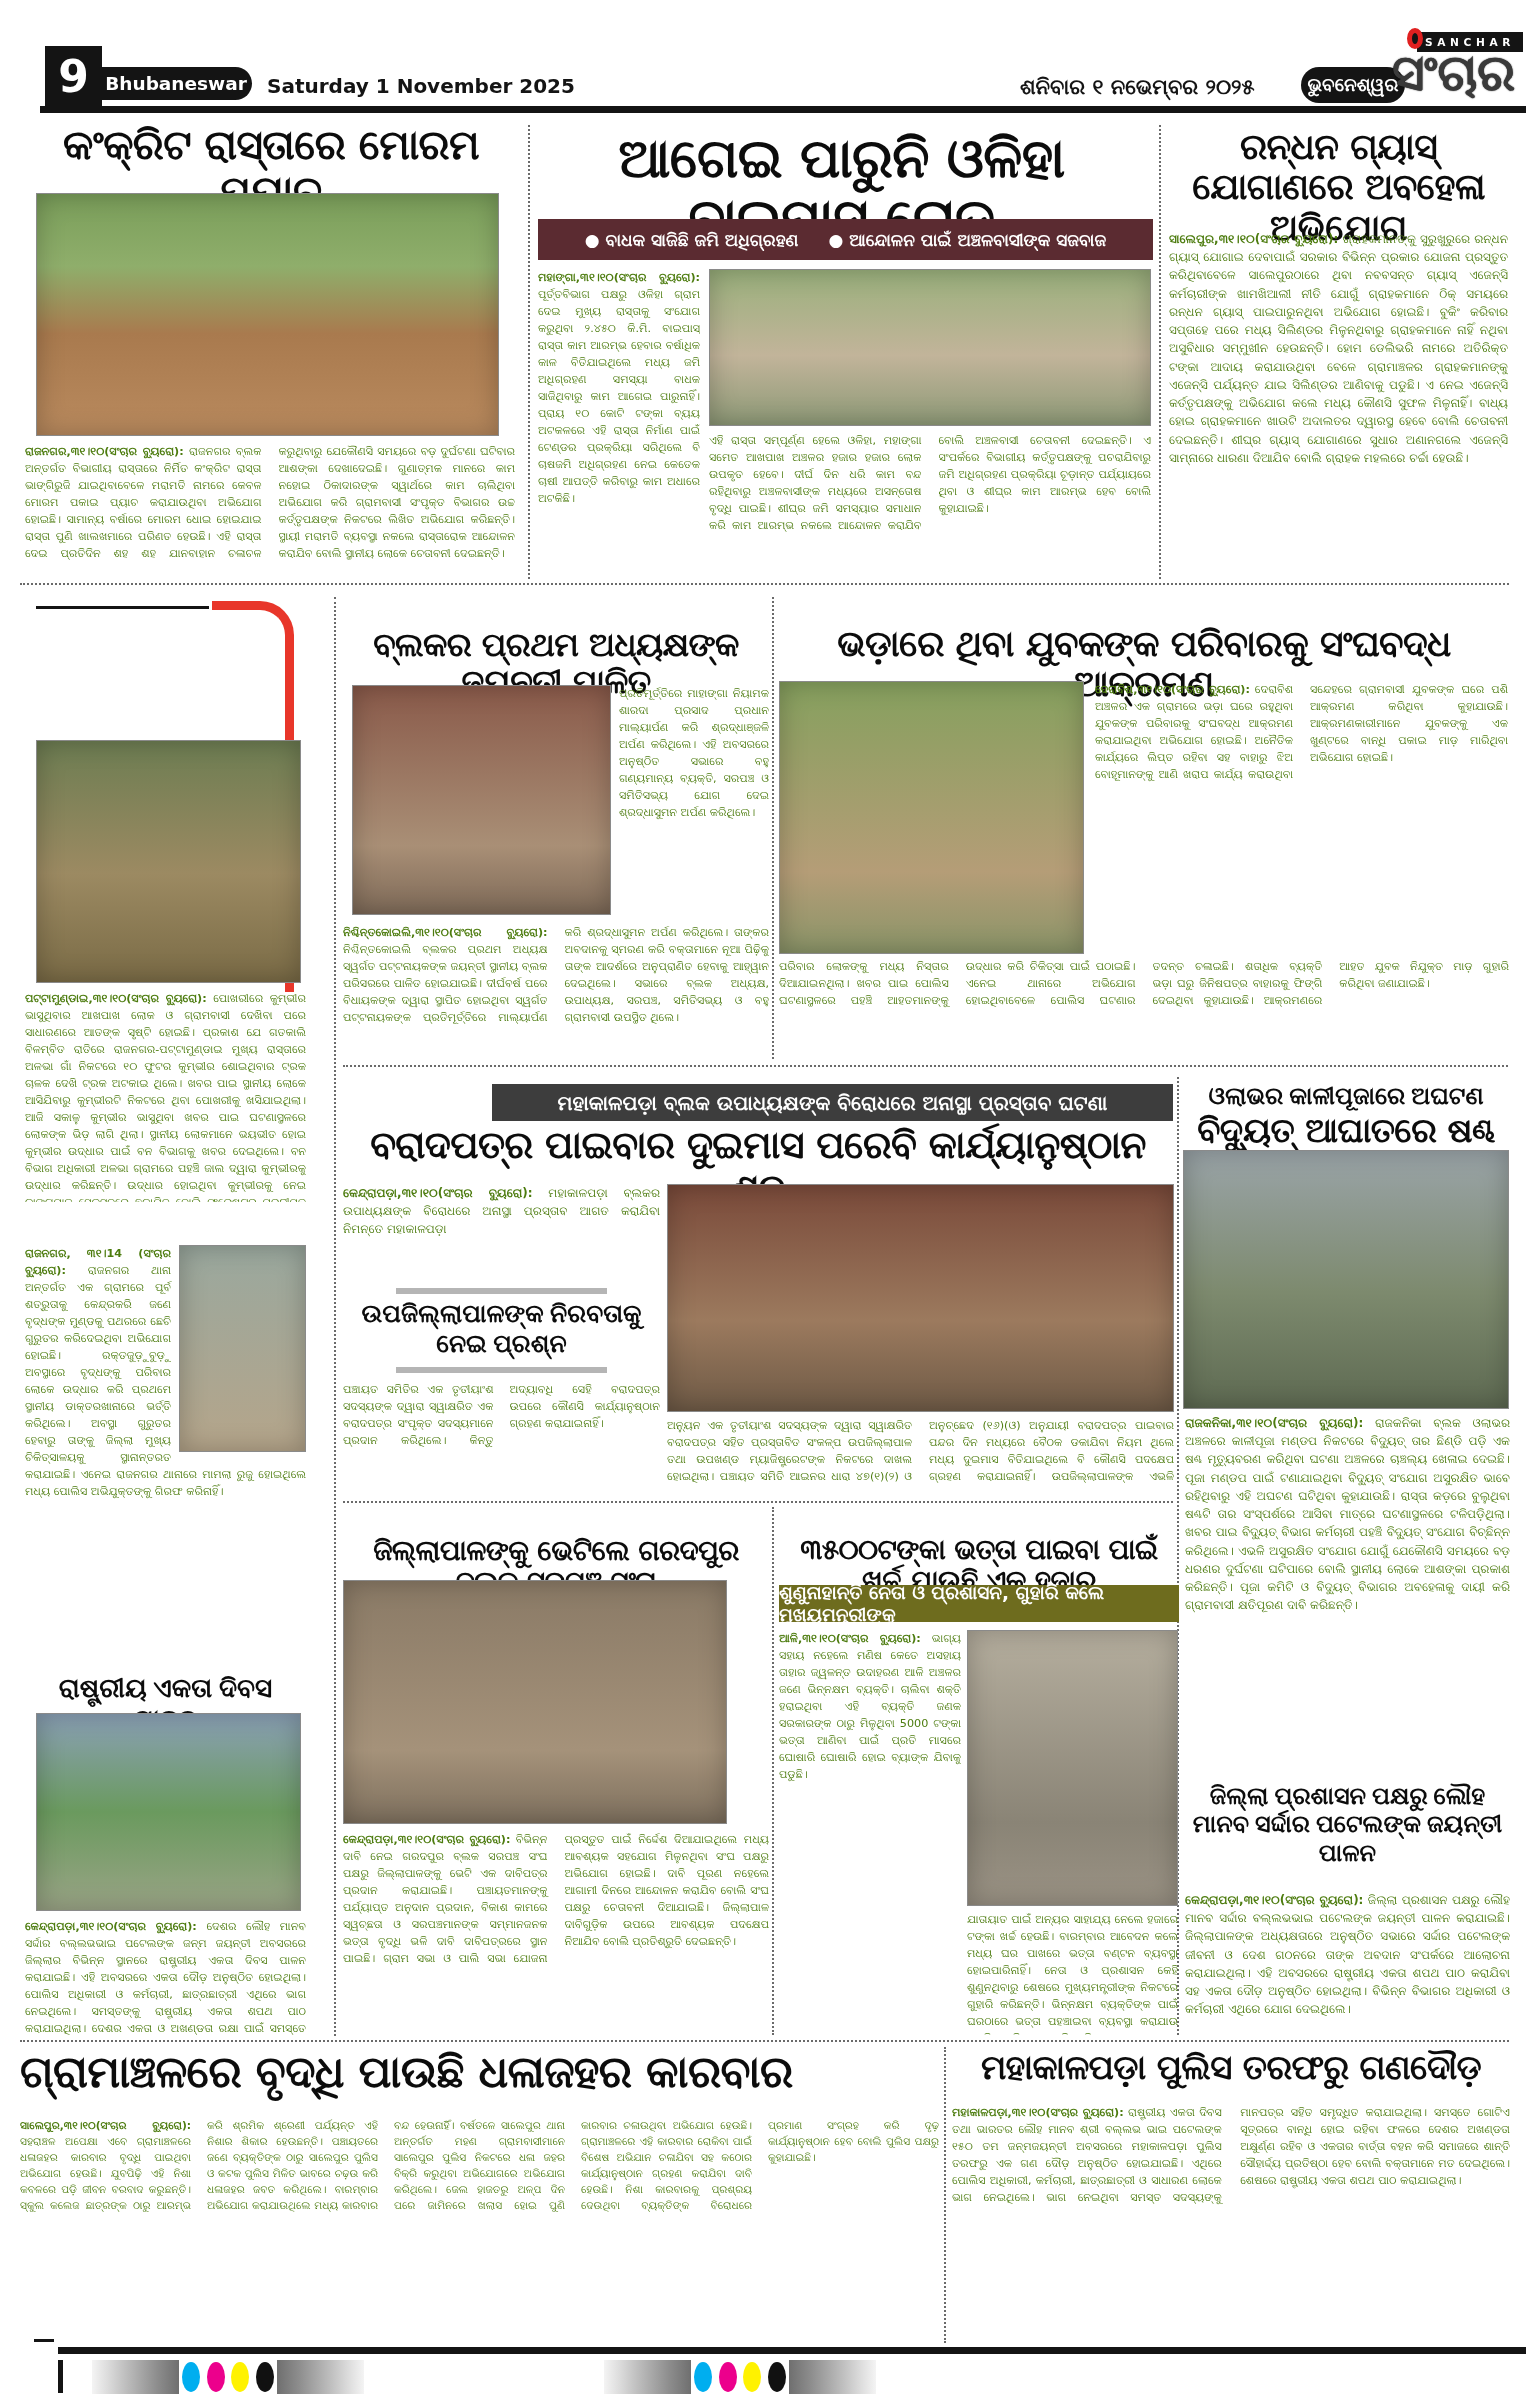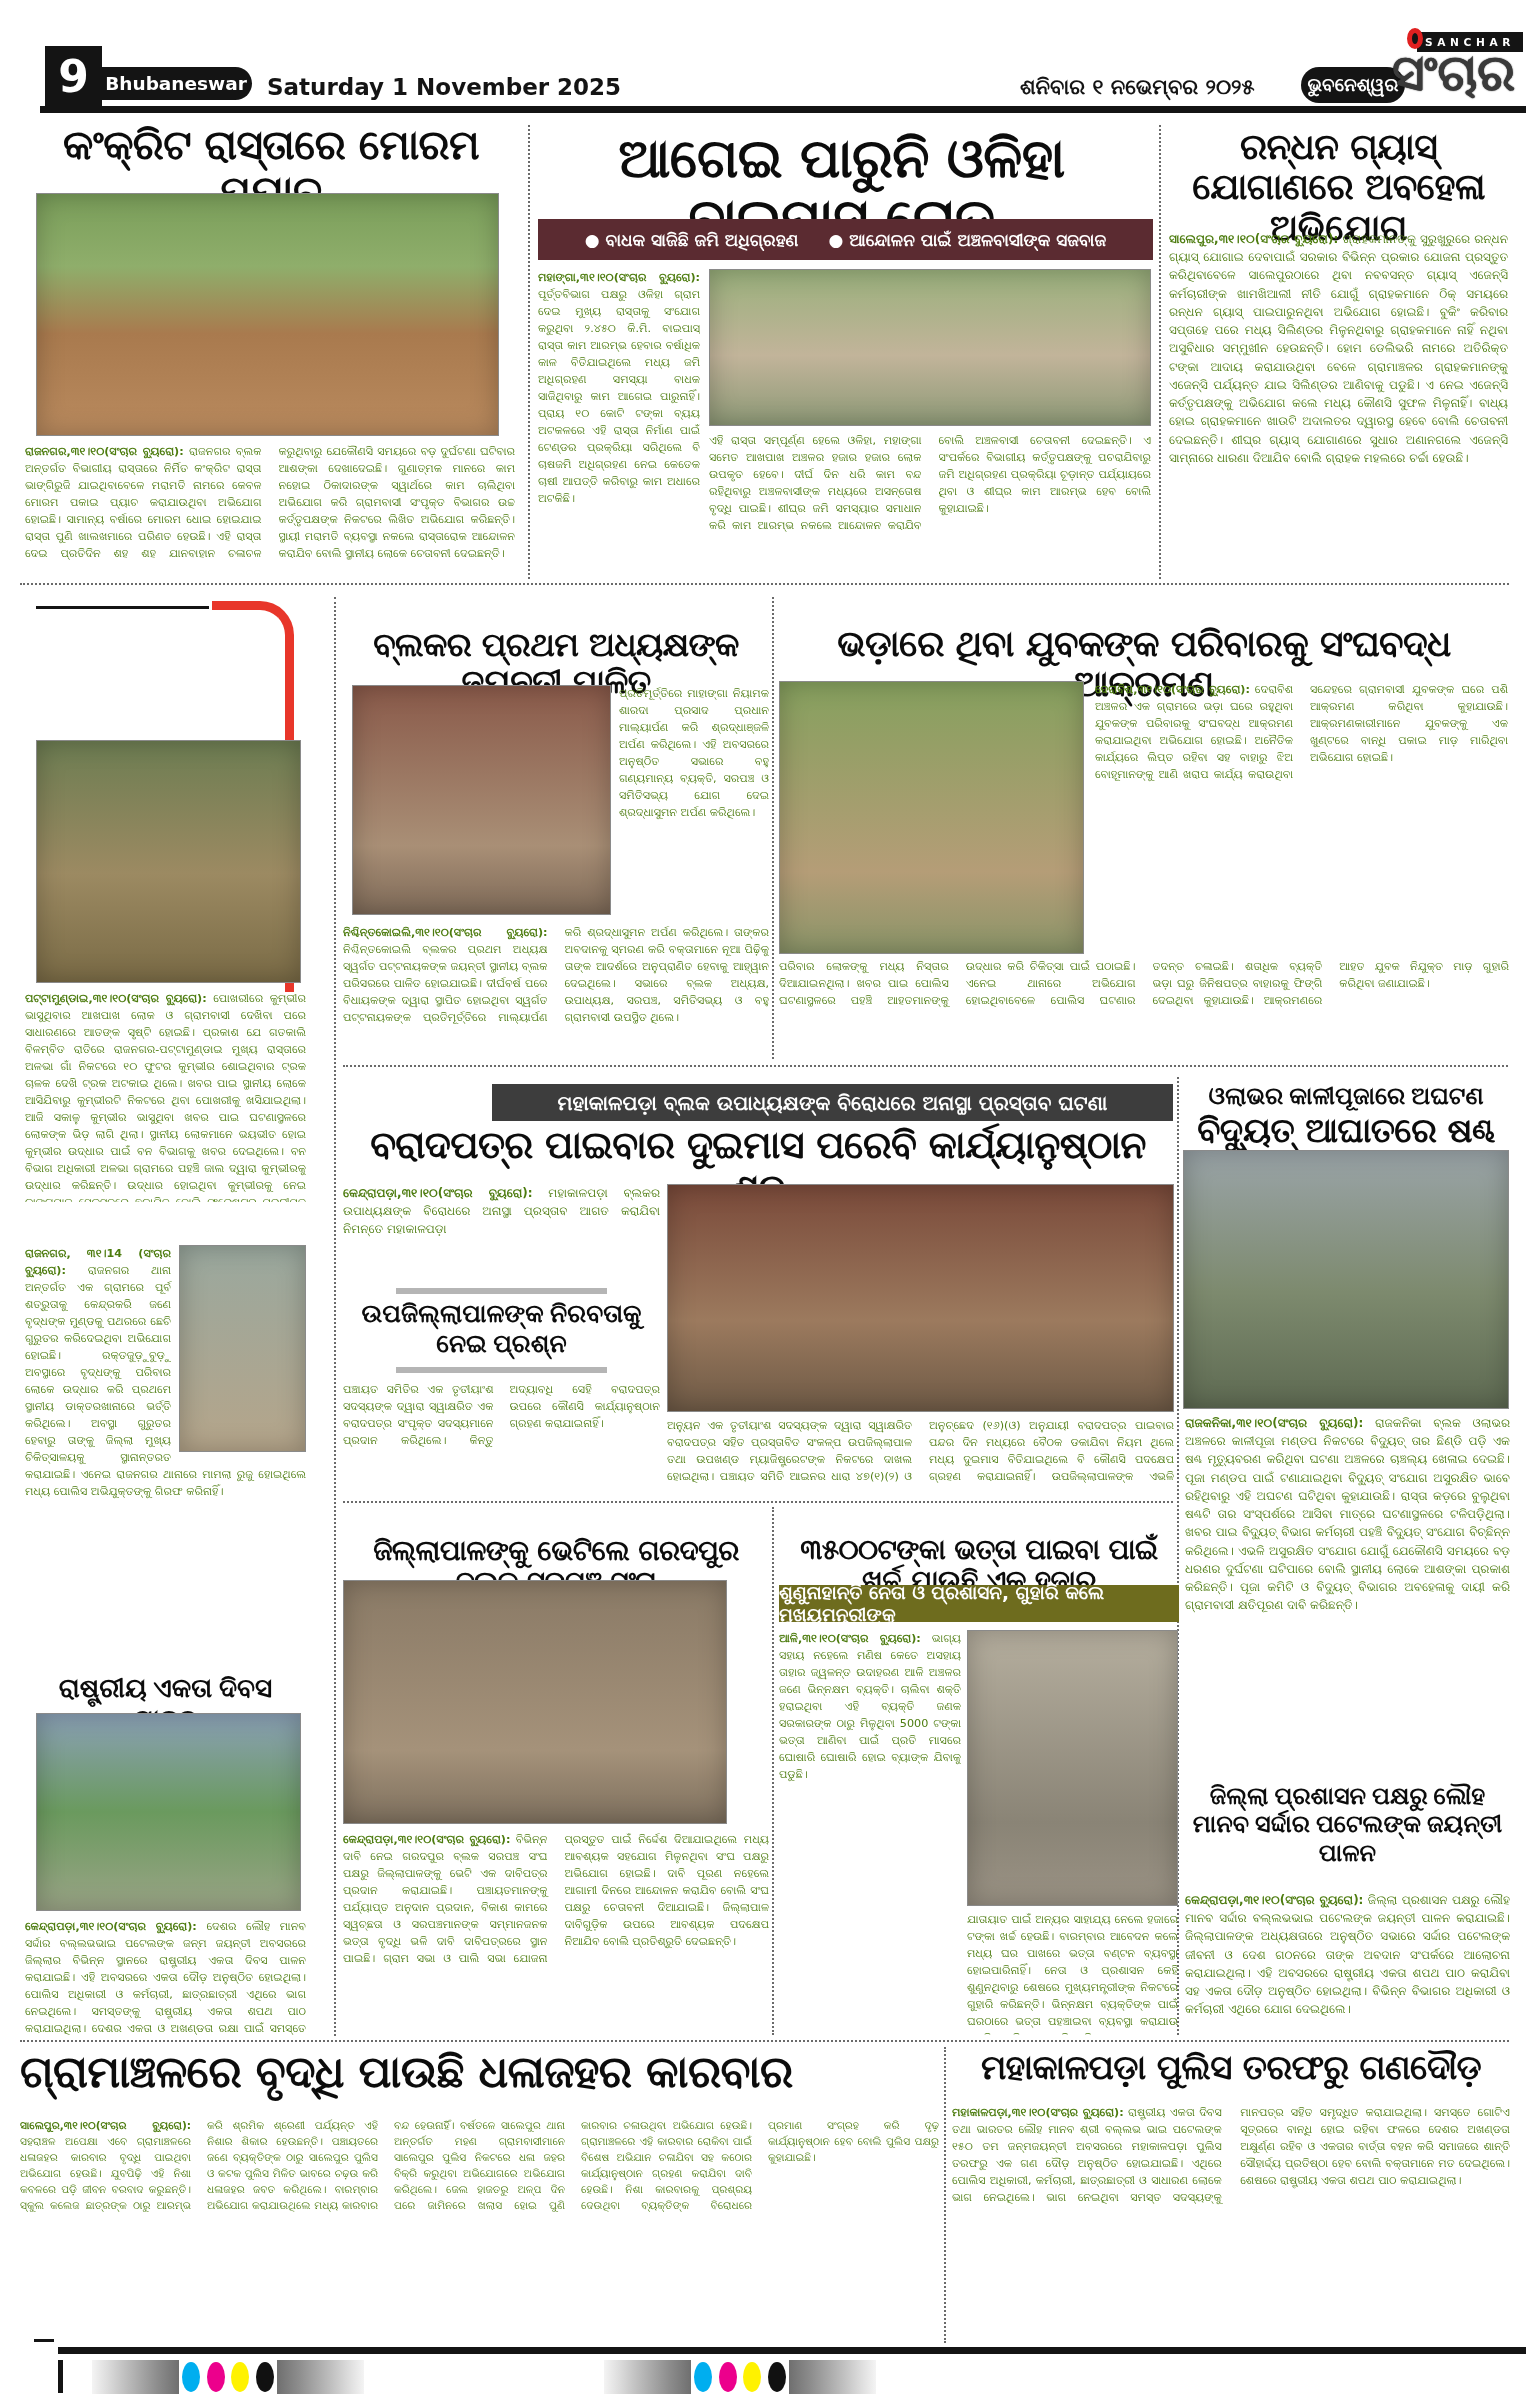"Saturday 1 November 2025" div.abs { font-size: 23px -> 20px }
